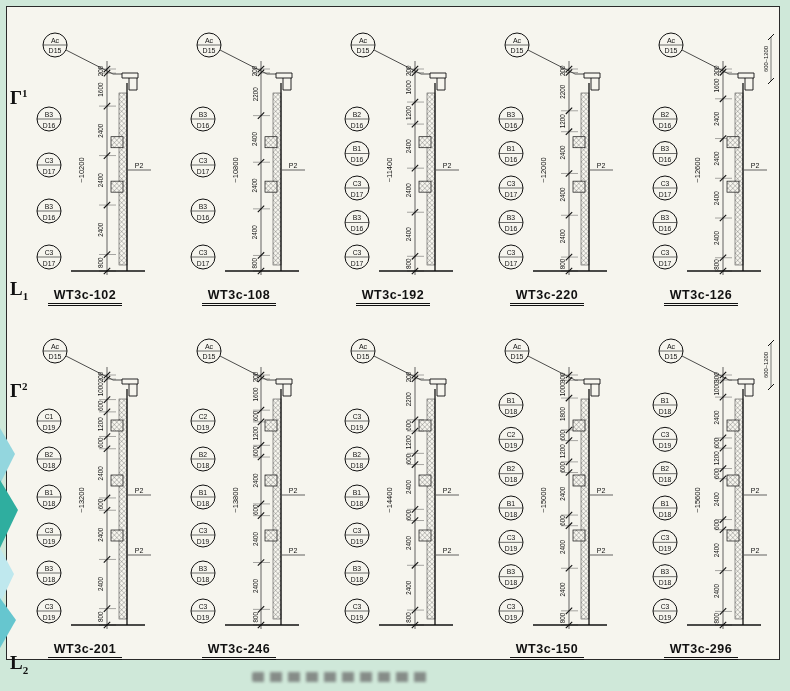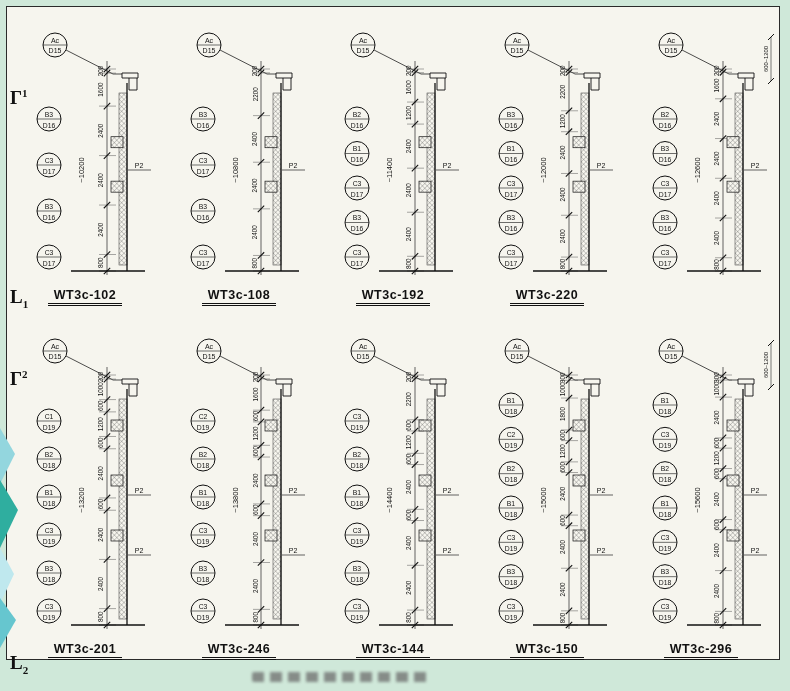"L1" div.corner-mark { top: 280px -> 272px }
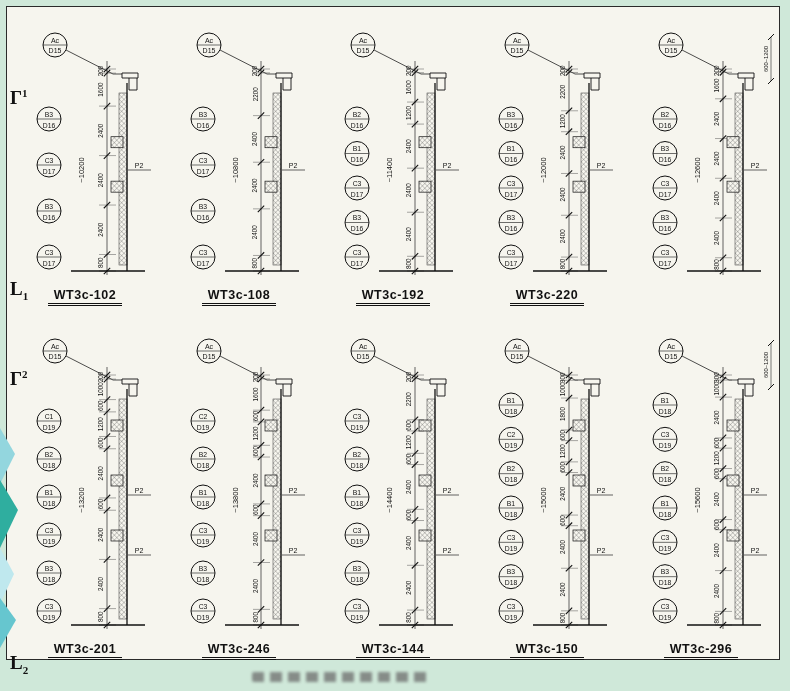"WT3c-126" div.panel-title { html: none -> <div><span>WT3c-126</span></div> }
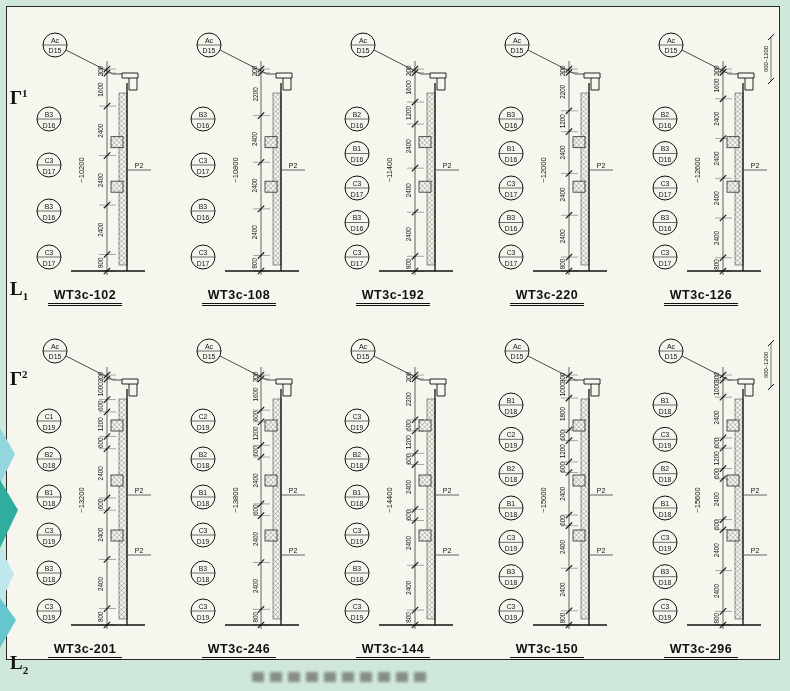"Γ2" div.corner-mark { top: 362px -> 374px }
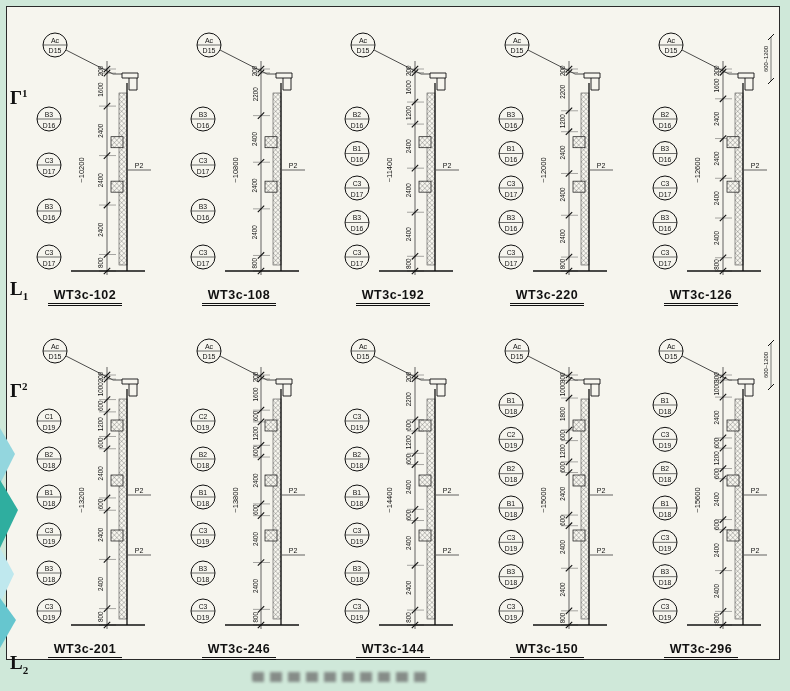"WT3c-144" div.panel-title { html: <div><span>WT3c-144</span></div> -> none }
